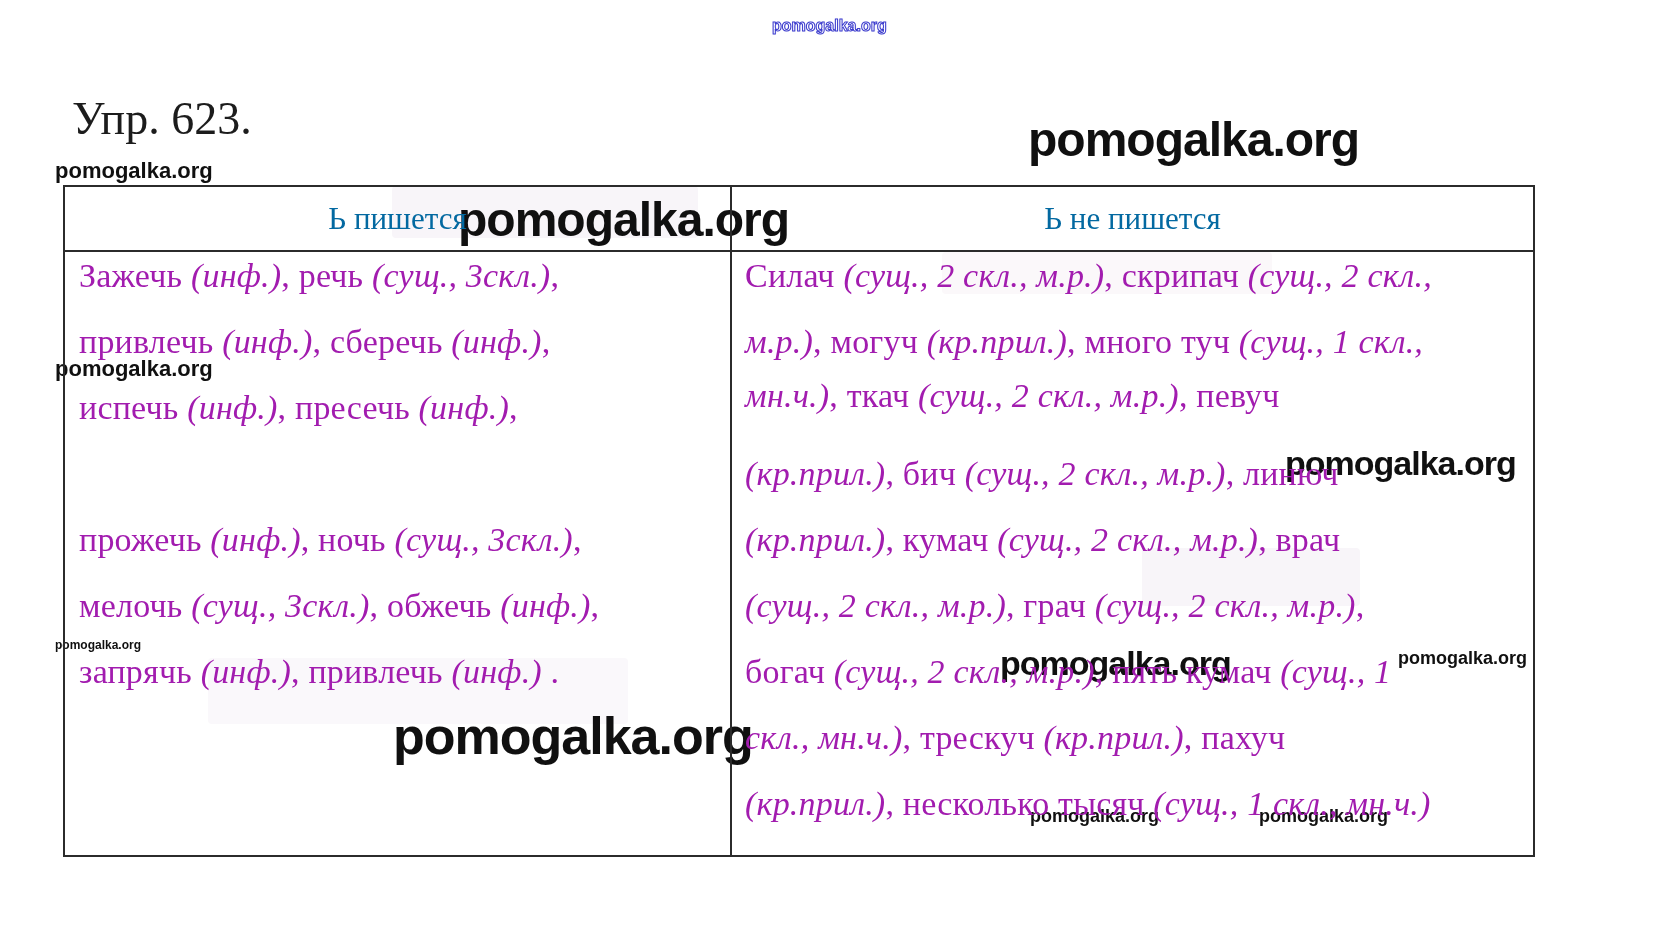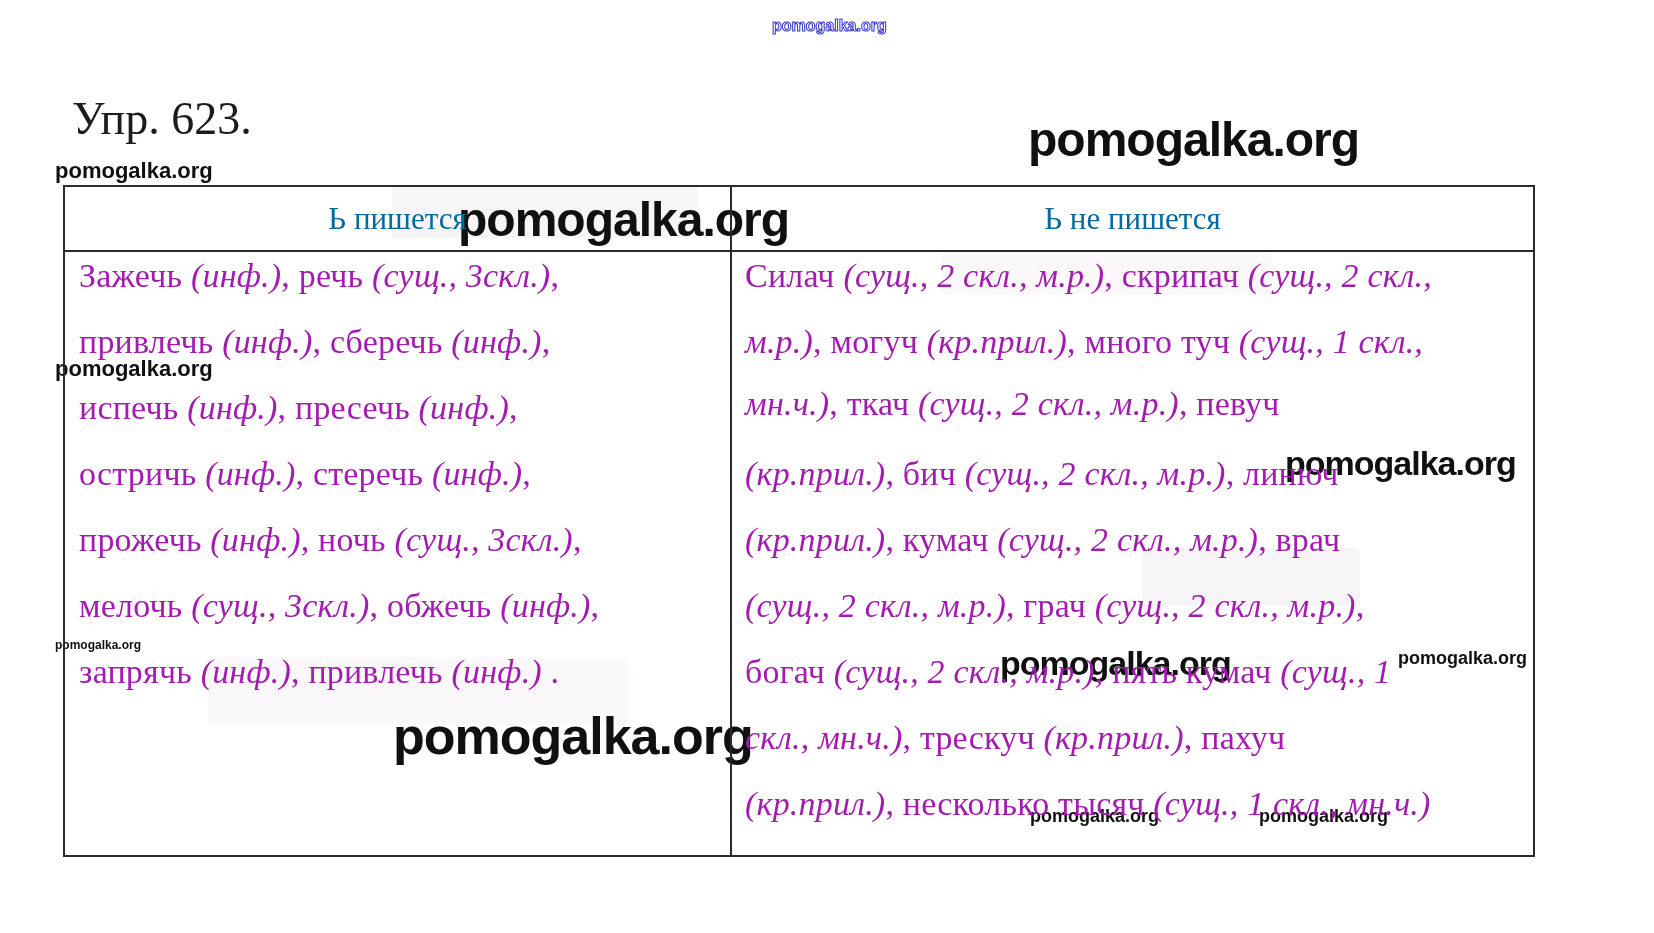"мн.ч.), ткач (сущ., 2 скл.," div.t-line { top: 184px -> 176px }
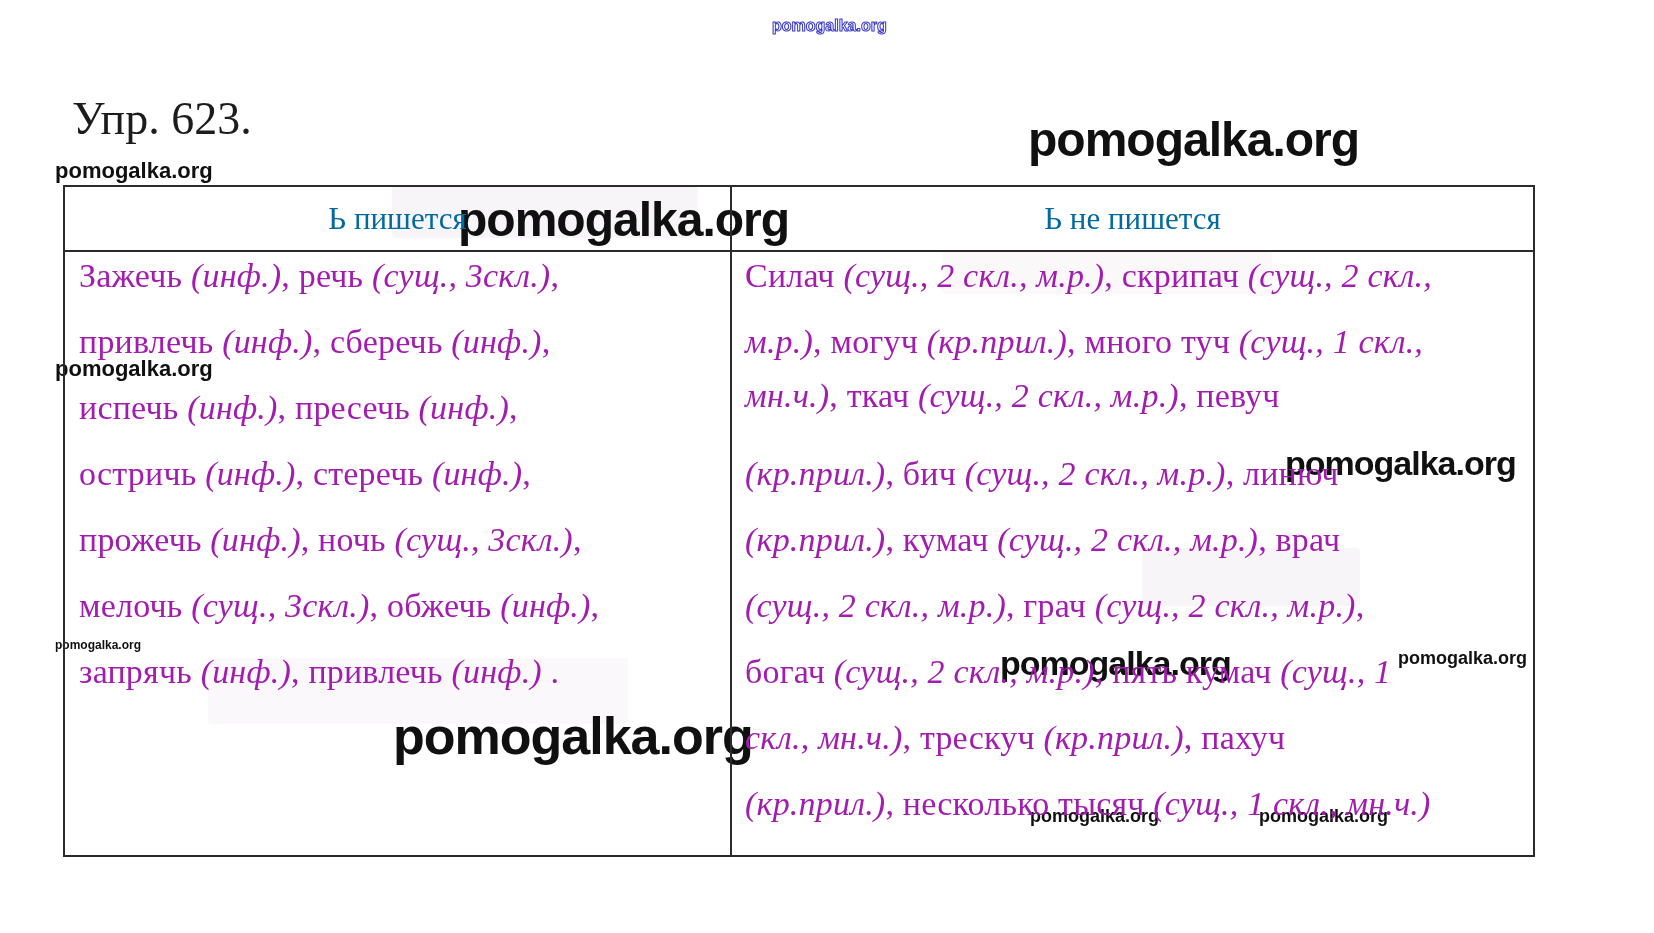"остричь (инф.), стеречь (инф.)," div.t-line { html: <div><span>остричь </span><span>(инф.)</span><span>, стеречь </span><span>(инф.)</span><span>,</span></div> -> none }
